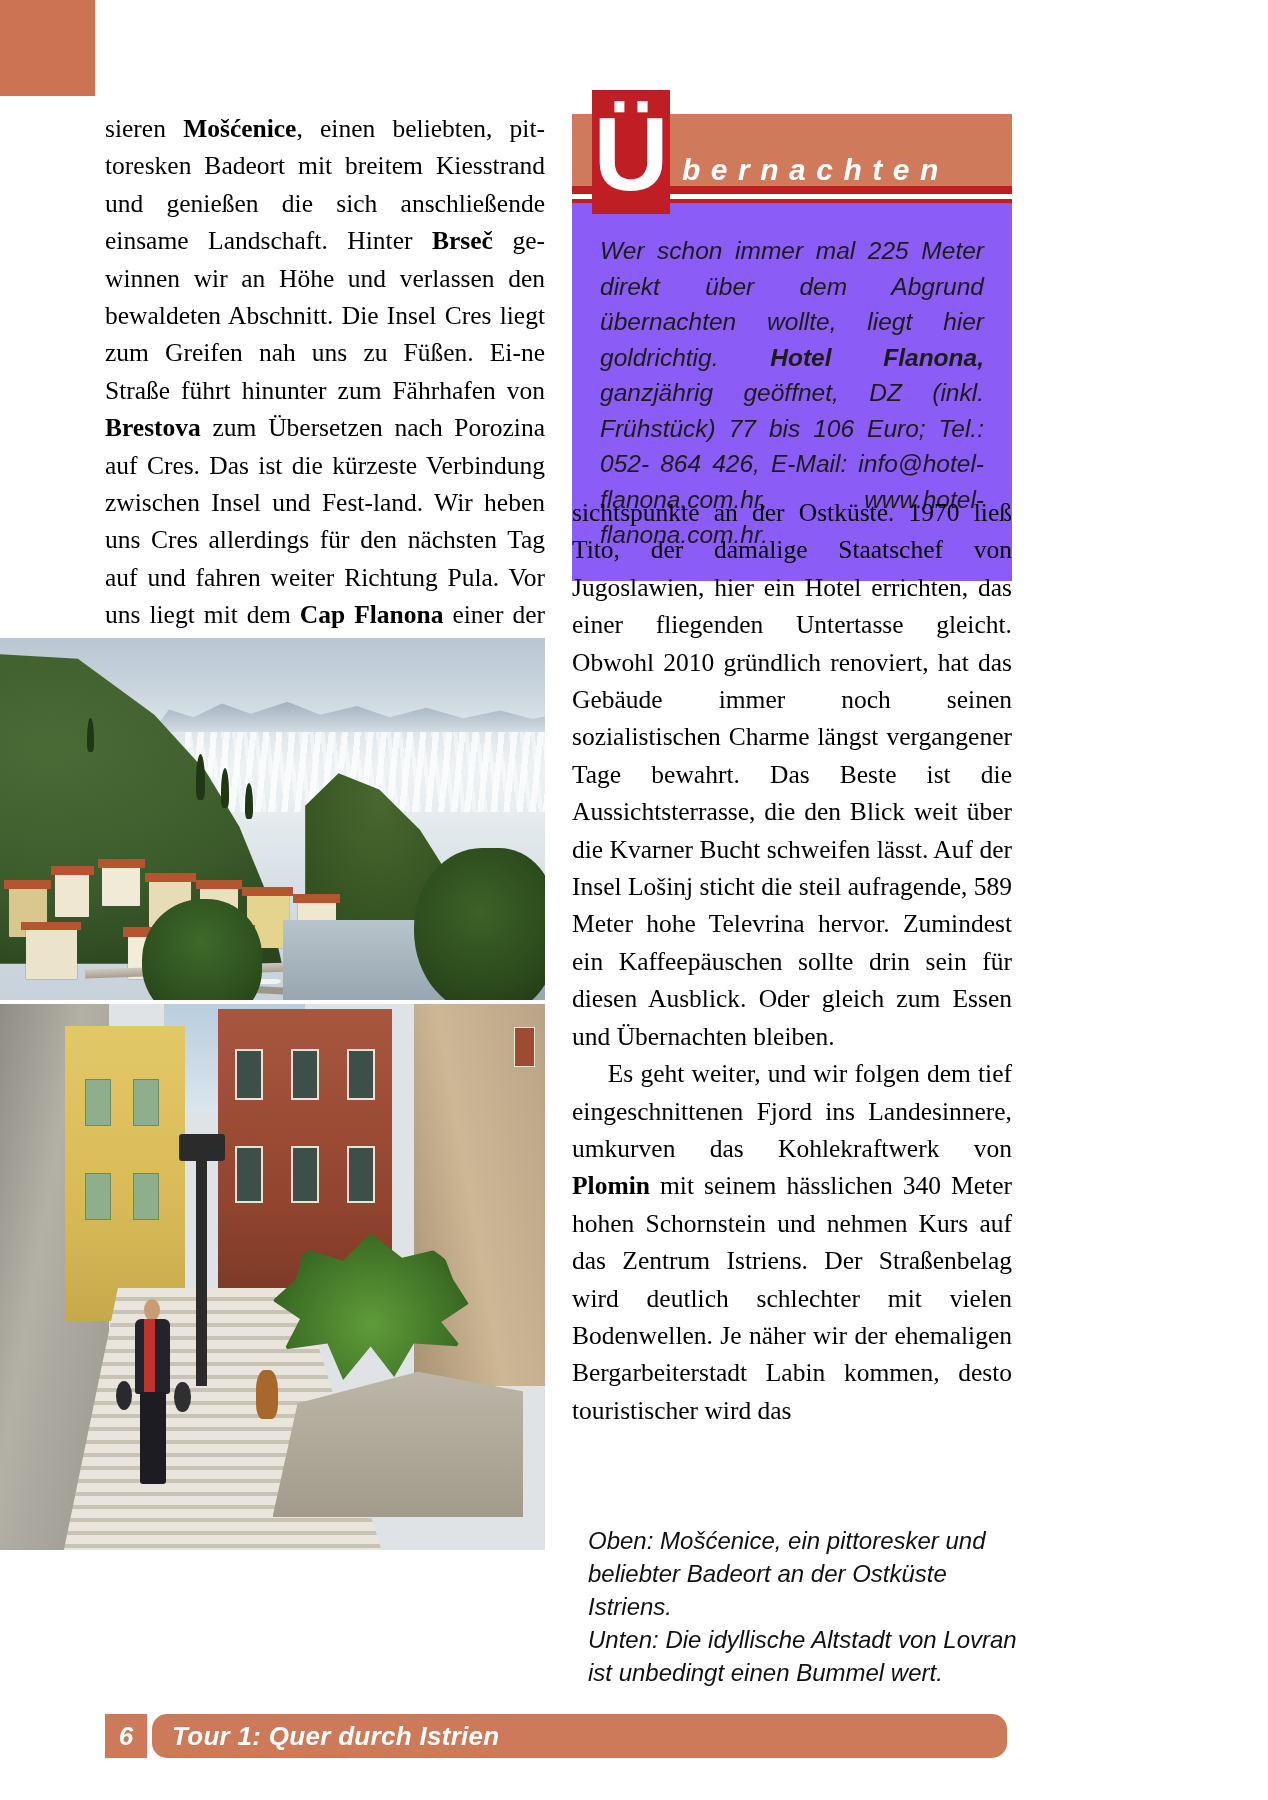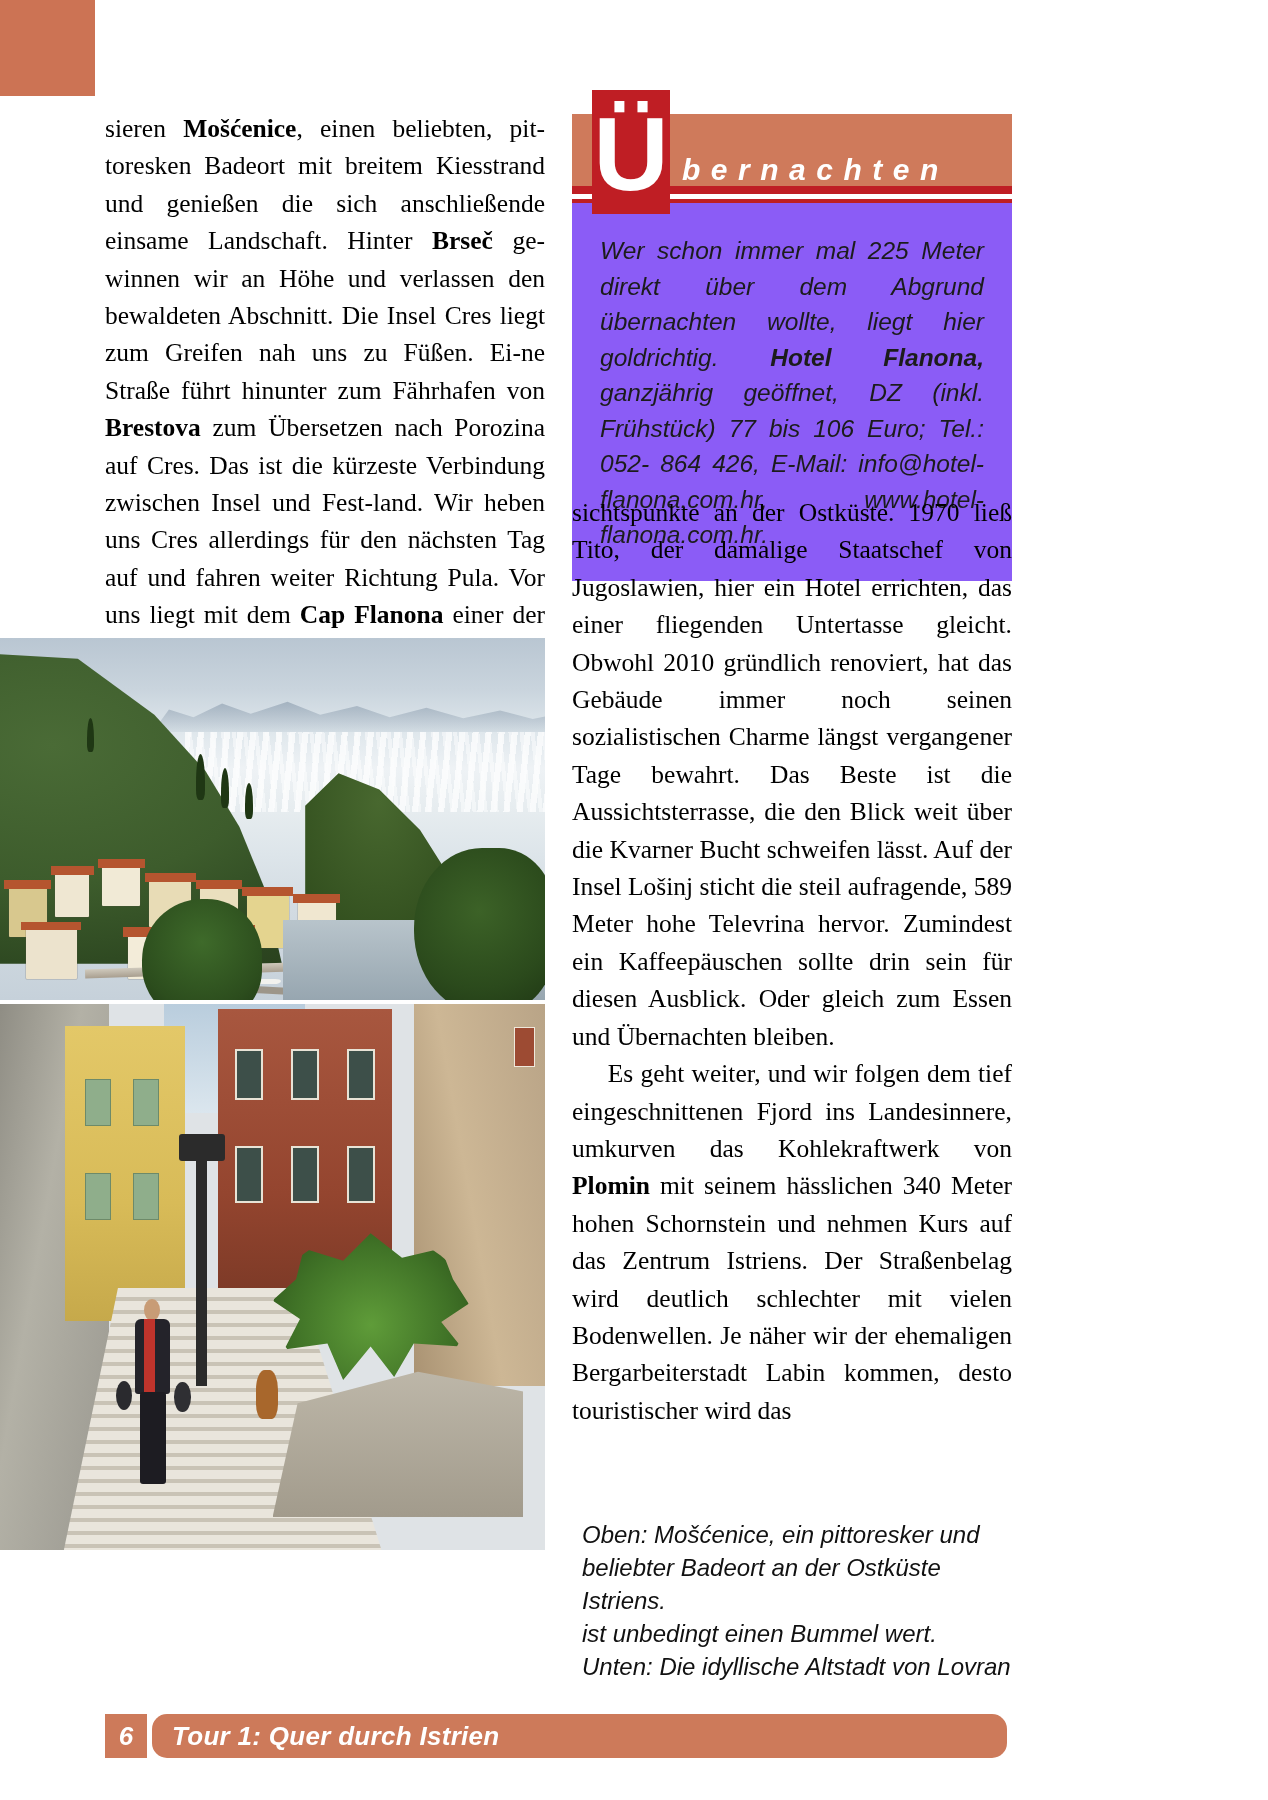"Oben: Mošćenice, ein pittoresker und" .caption { margin: 10px -> 16px }
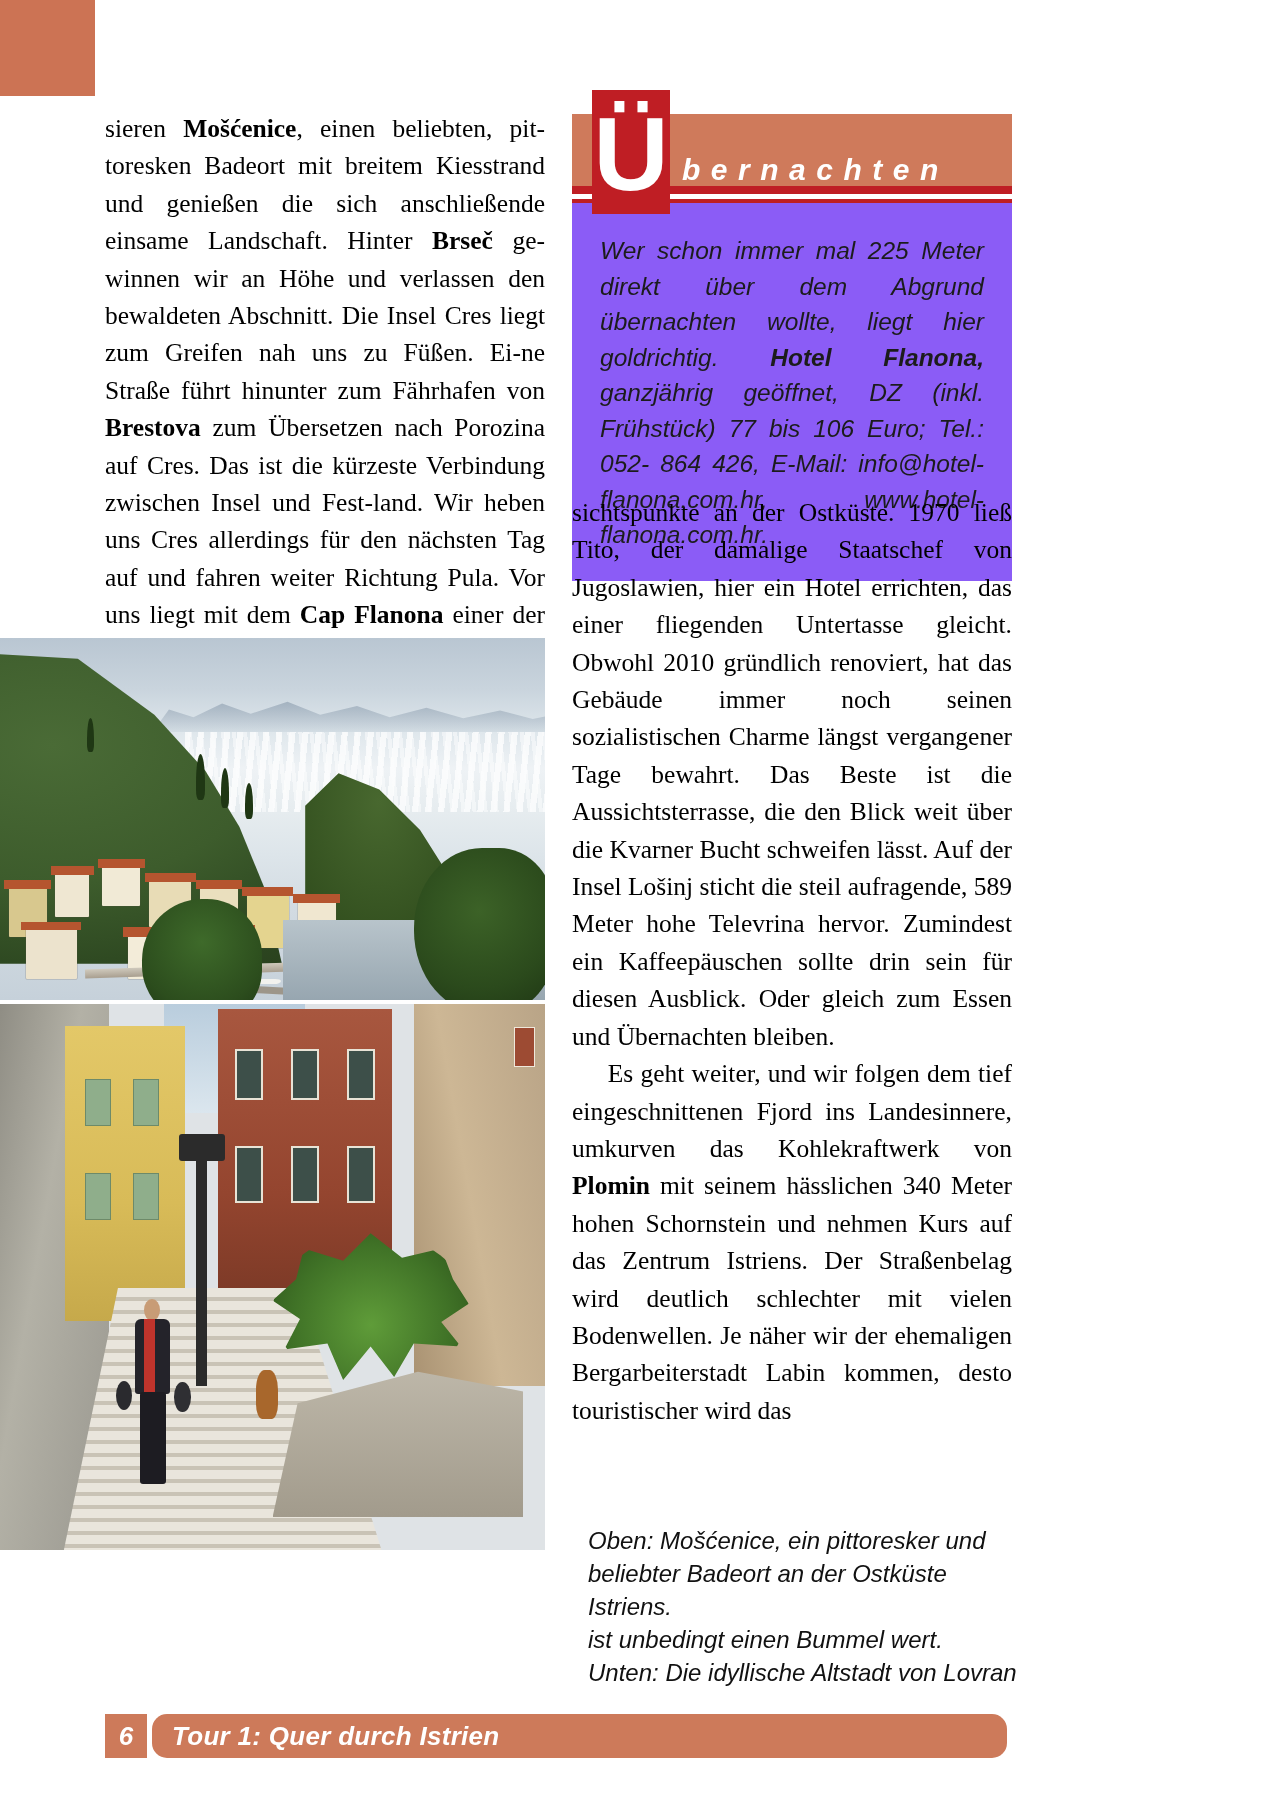"ist unbedingt einen Bummel wert." div { order: before "Unten: Die idyllische Altstadt von" -> after "Unten: Die idyllische Altstadt von" }
